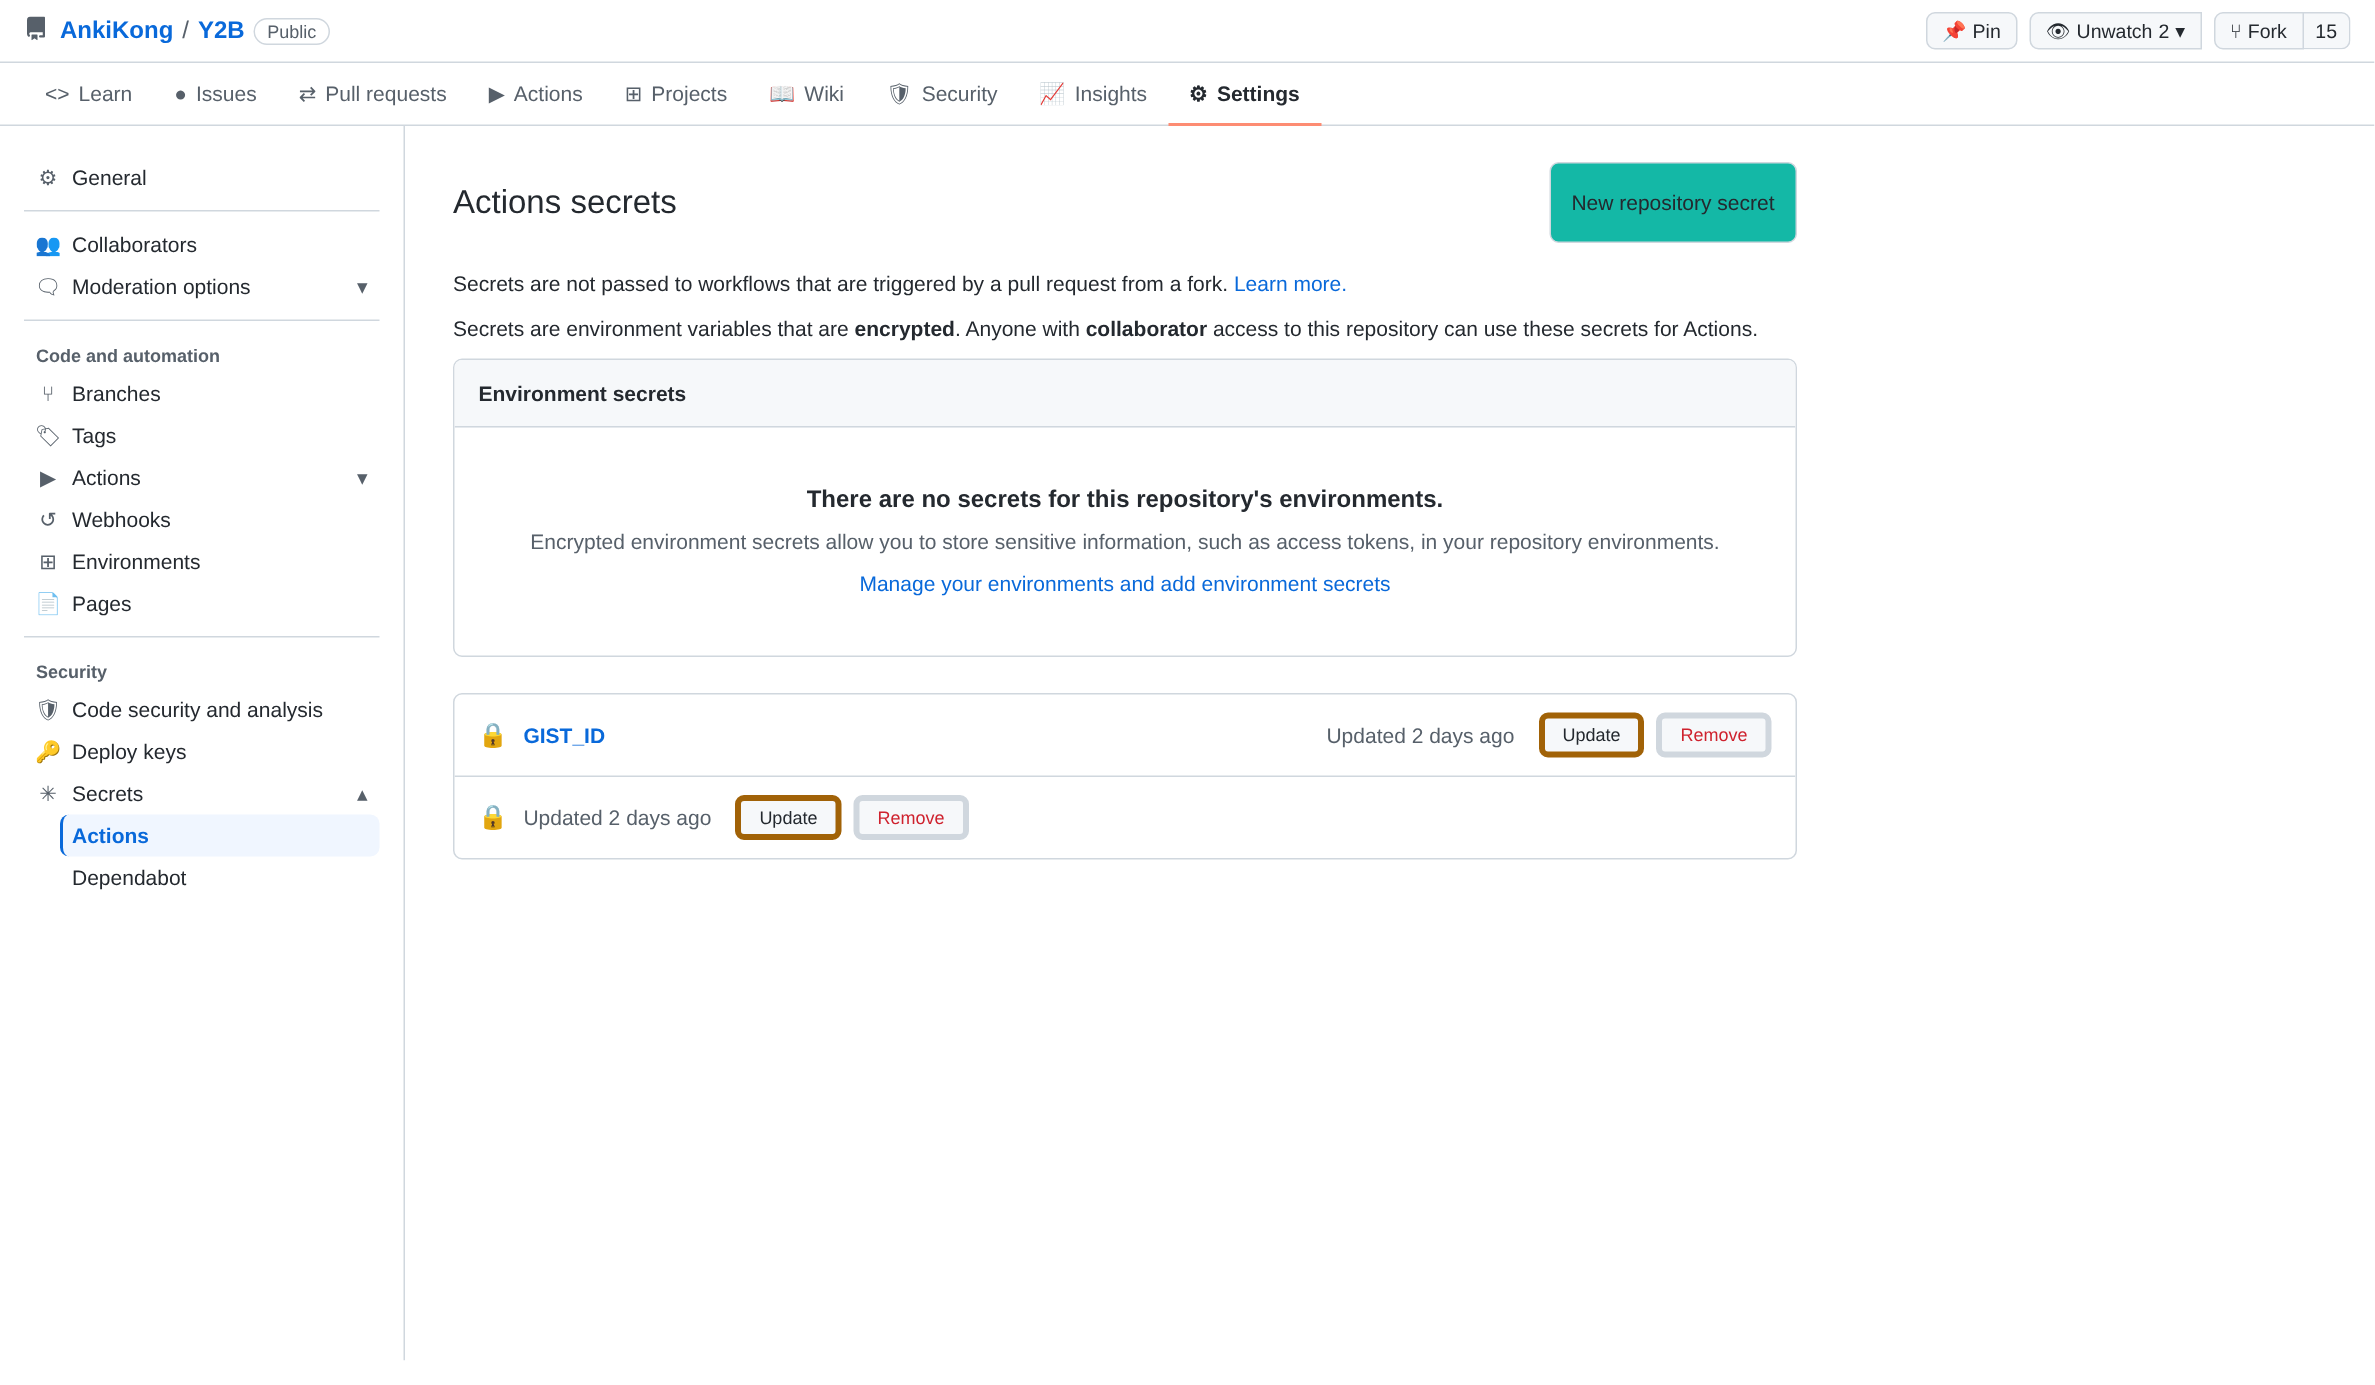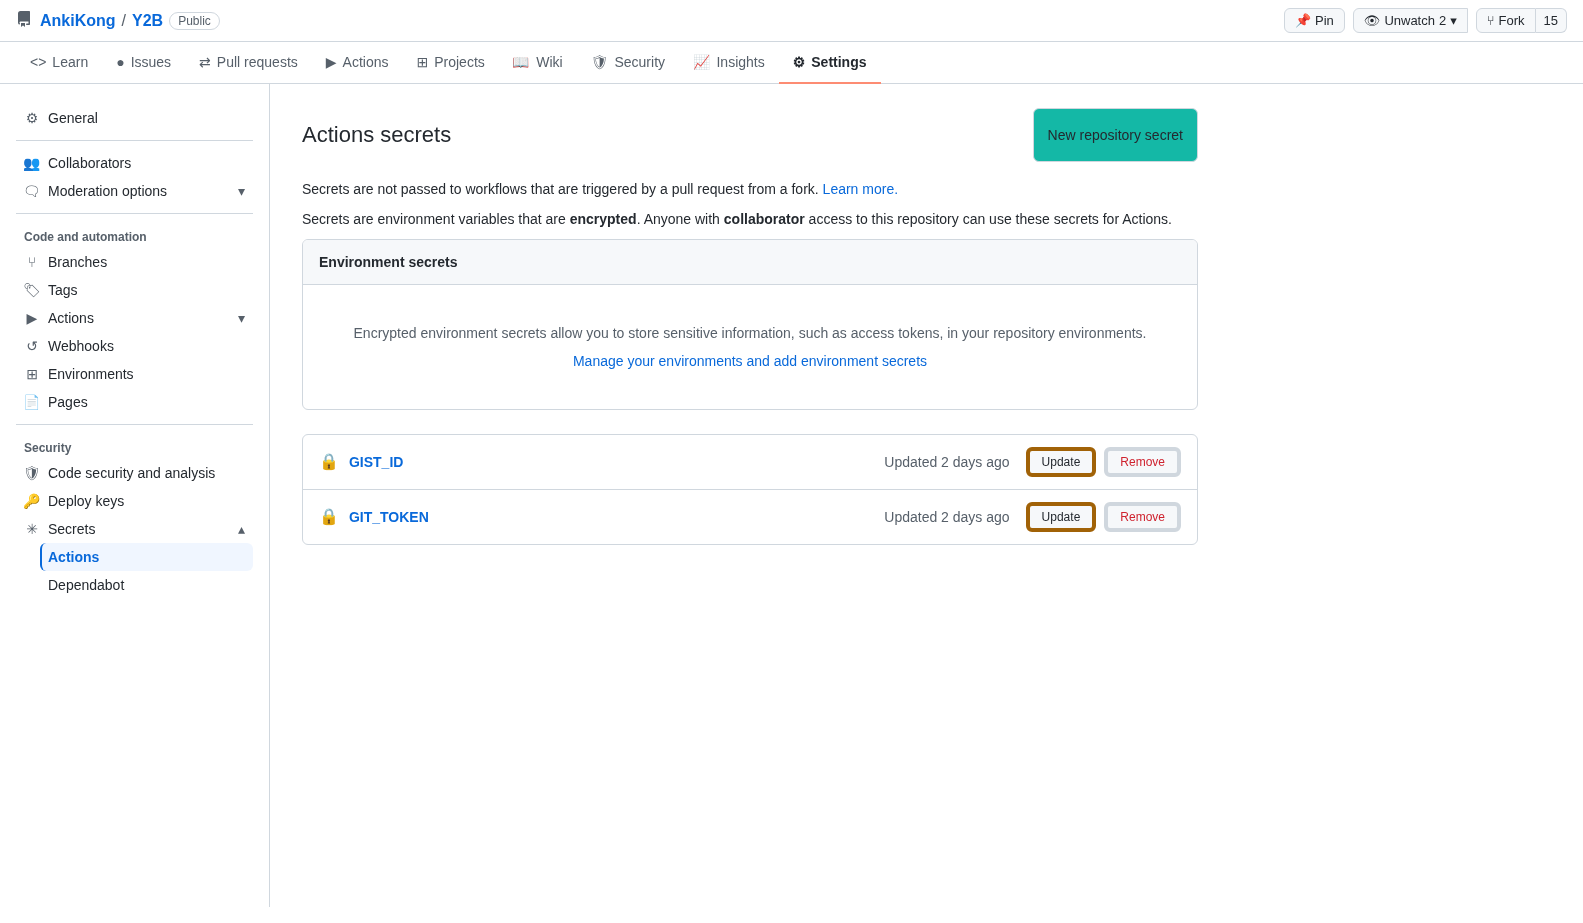"There are no secrets for" div.empty-state-title { html: none -> <div>There are no secrets for this repository's environments.</div> }
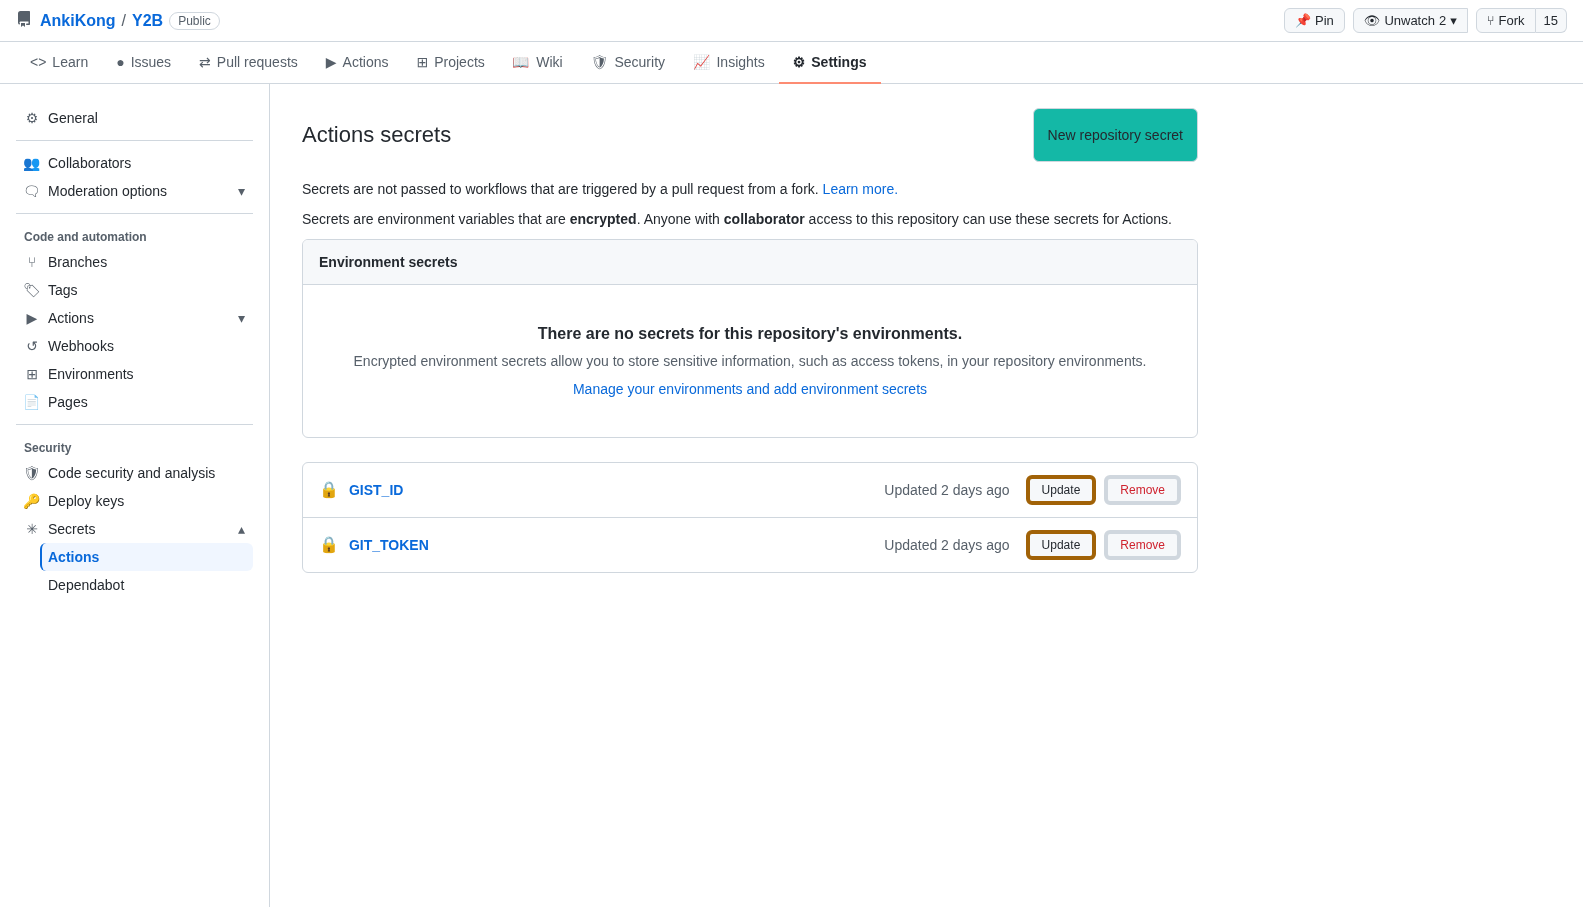"GIT_TOKEN" span.secret-name { html: <span>GIT_TOKEN</span> -> none }
